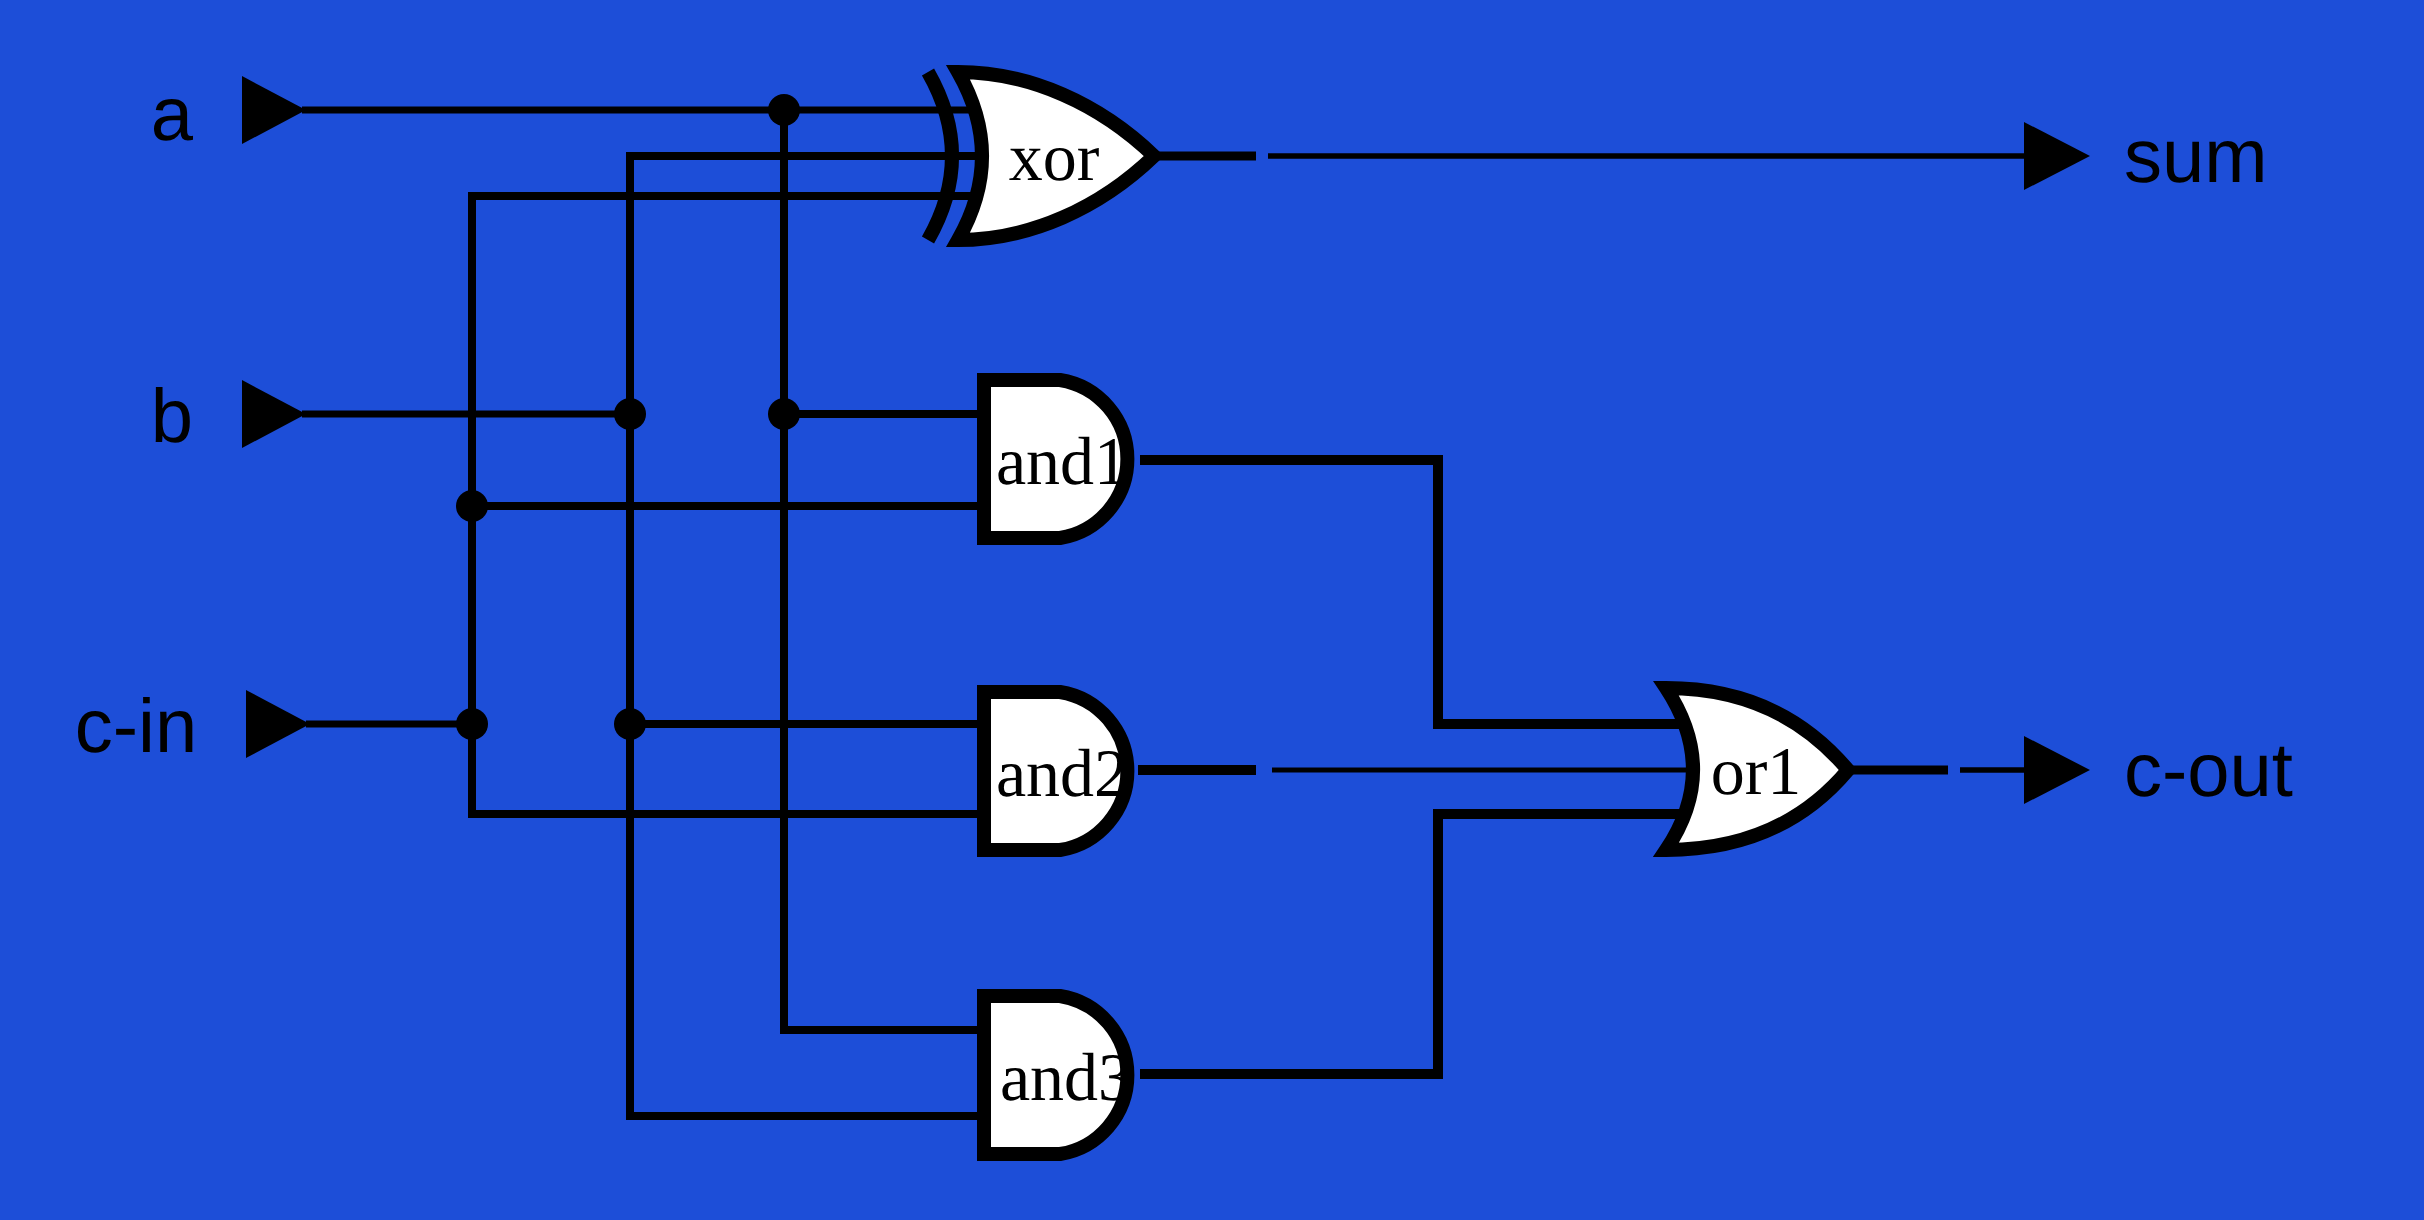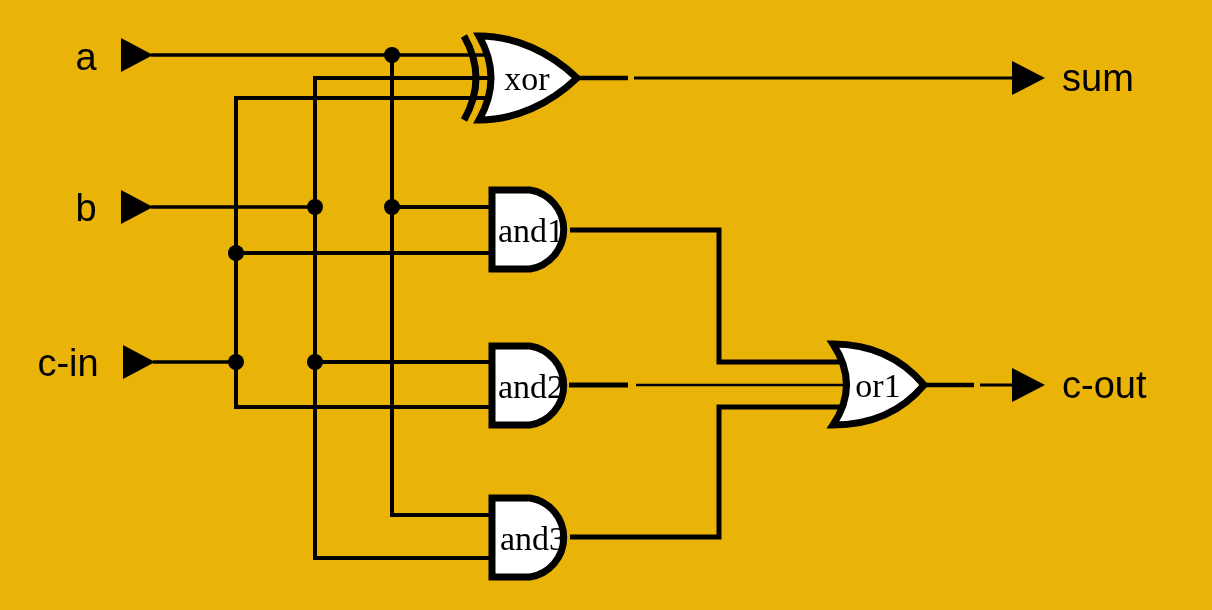"xor" .stage { background: #eab308 -> #1d4ed8 }
